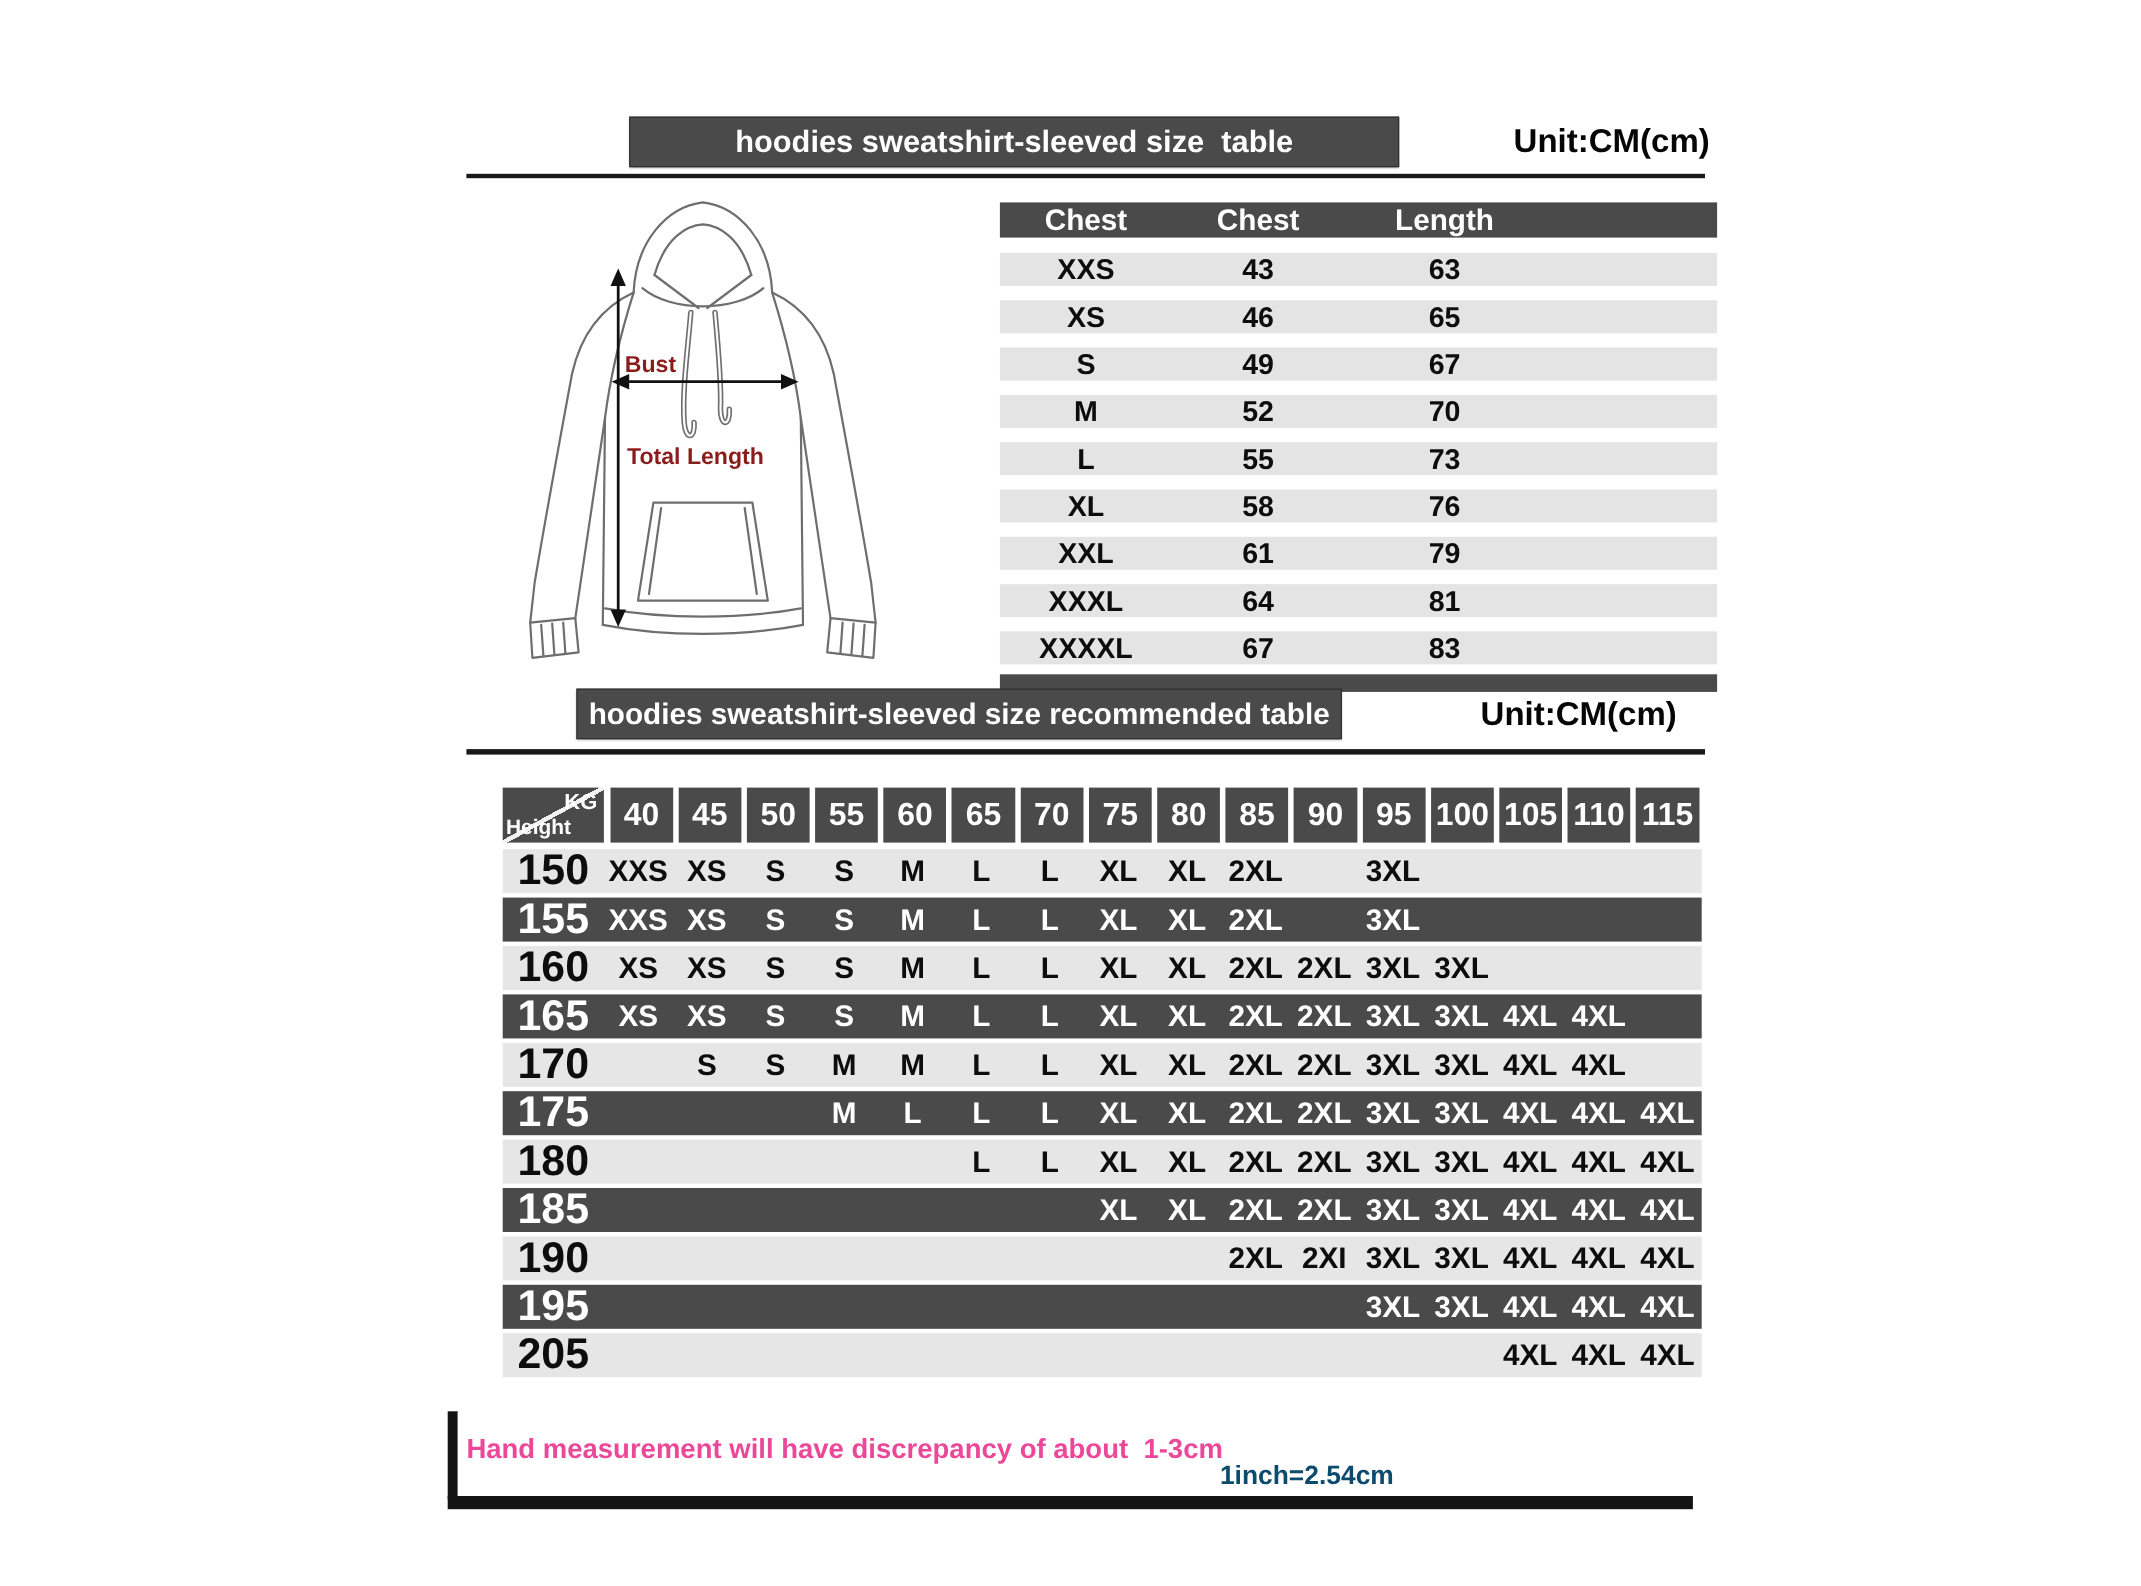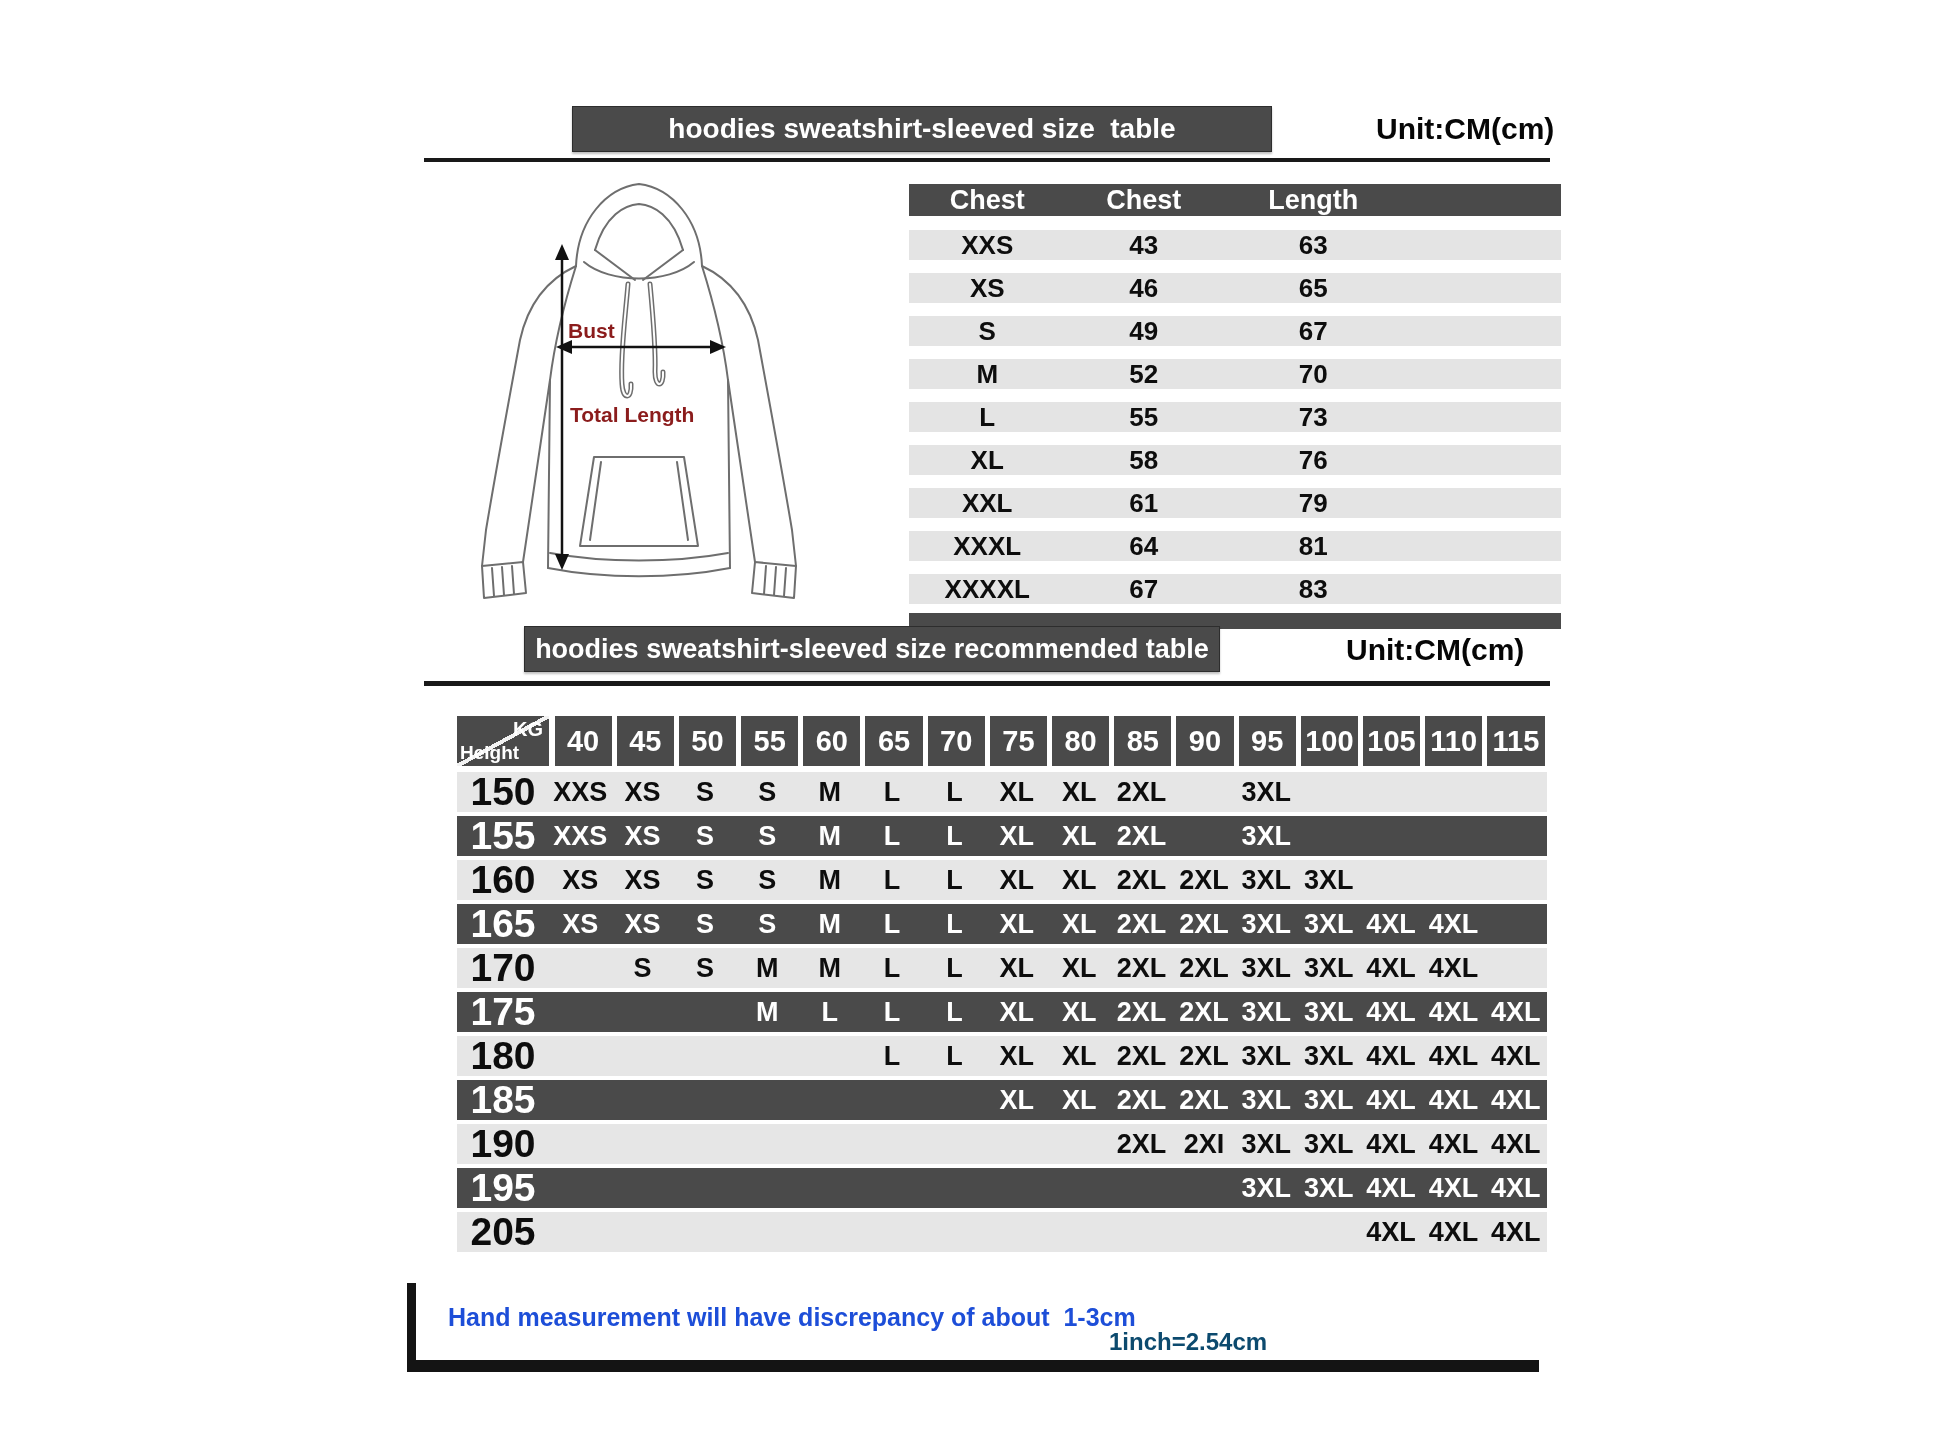"Hand measurement will have discrepancy" .f-note { color: #1d4ed8 -> #ec4899; left: 424px -> 400px }
